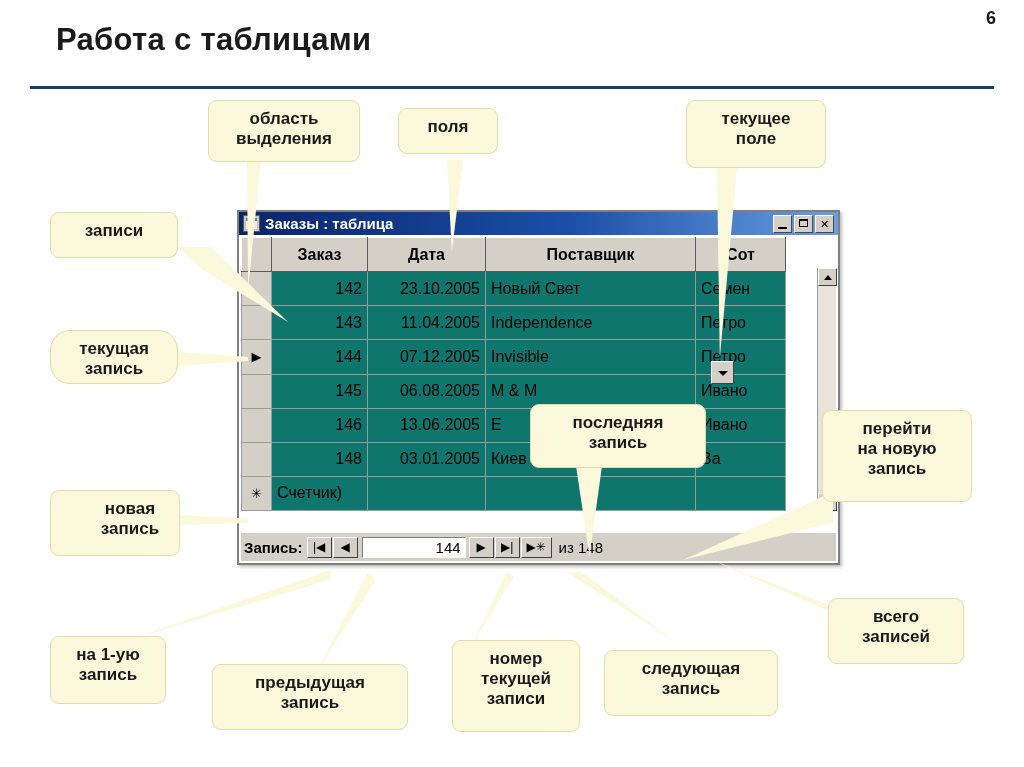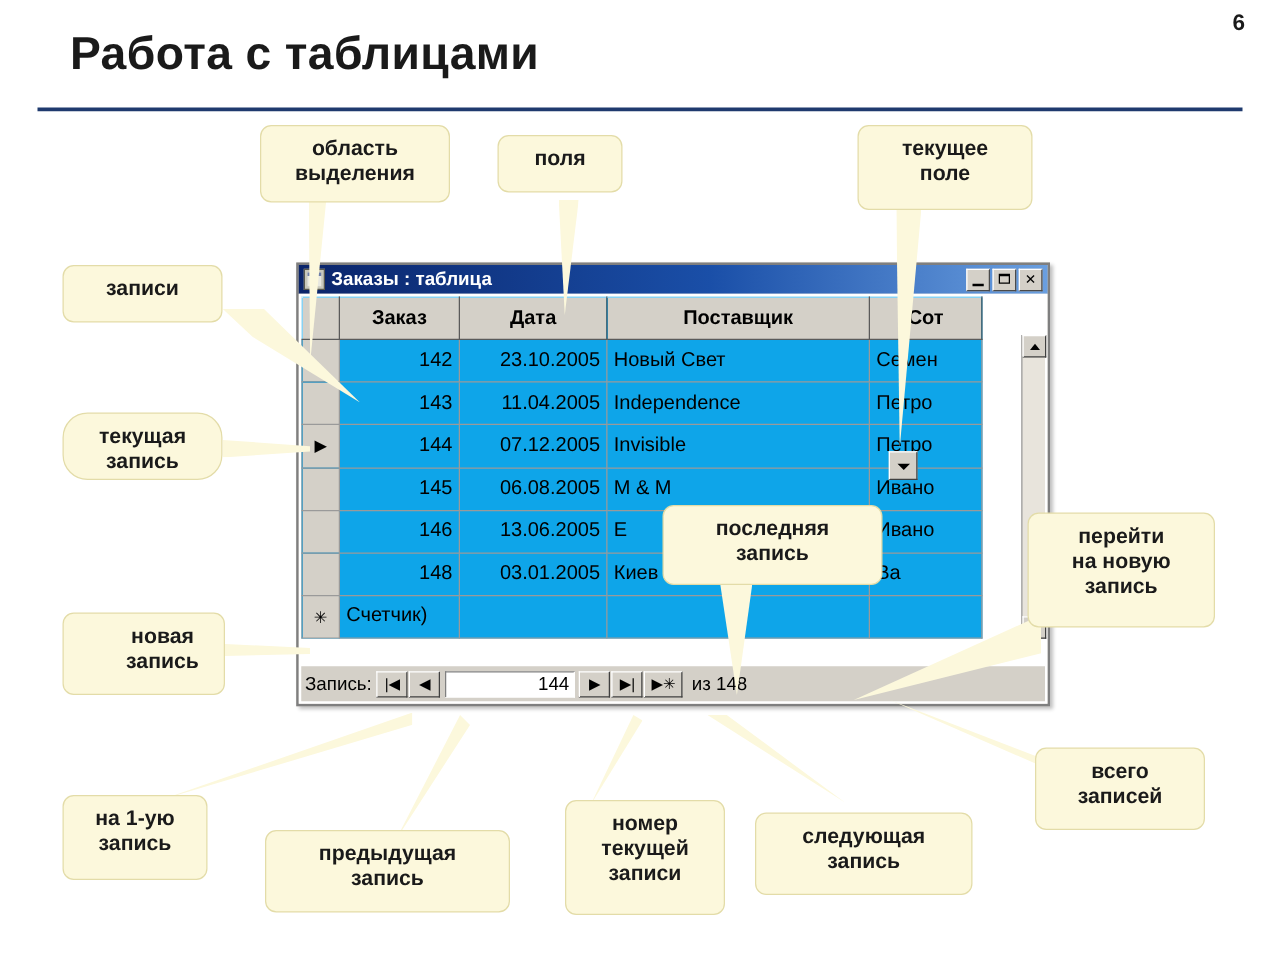"Работа с таблицами" .slide-title { font-size: 37px -> 31px }
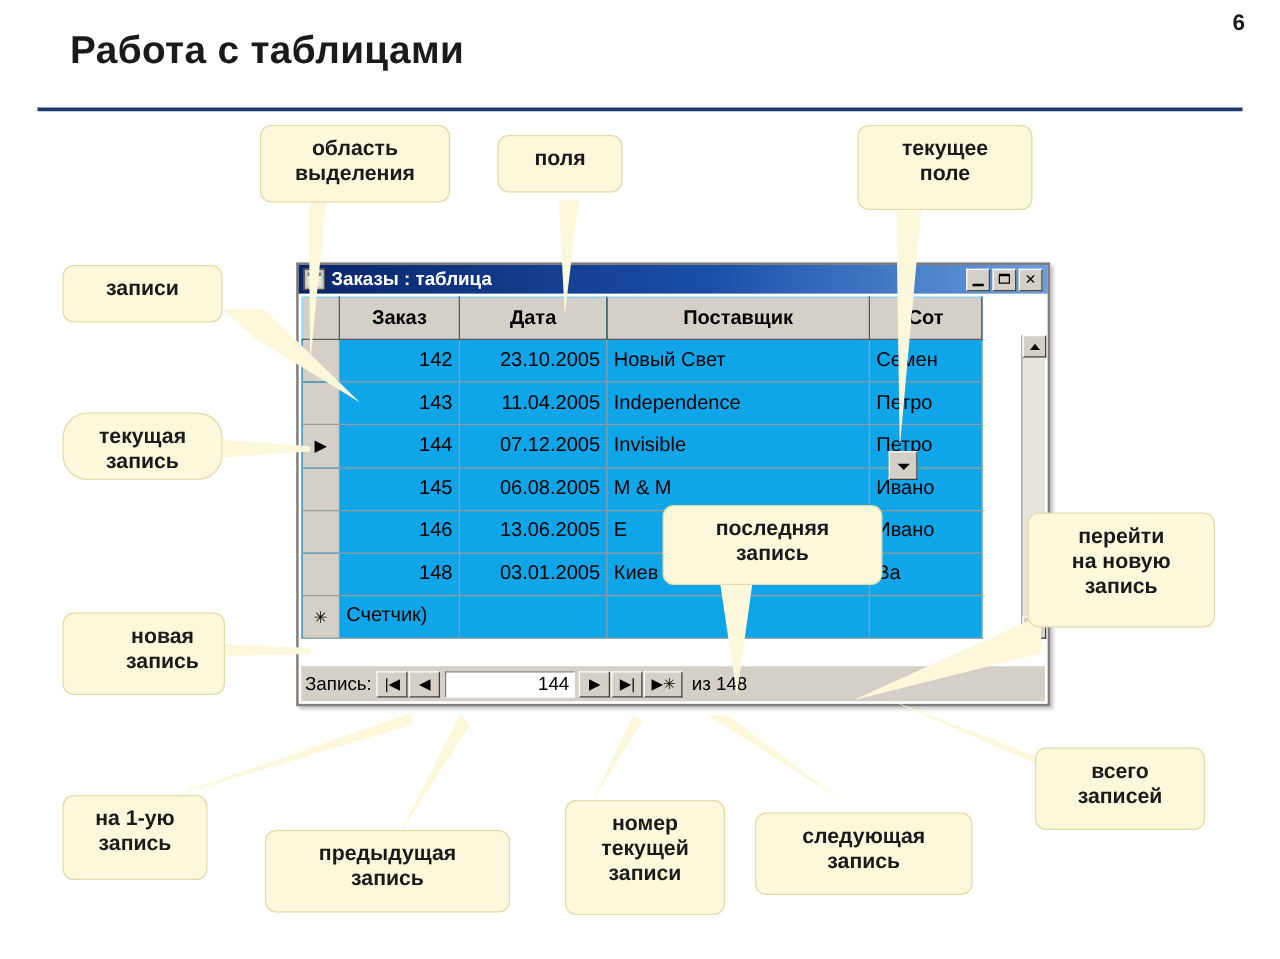"Заказ" table.dg { background: #0ea5e9 -> #0f766e }
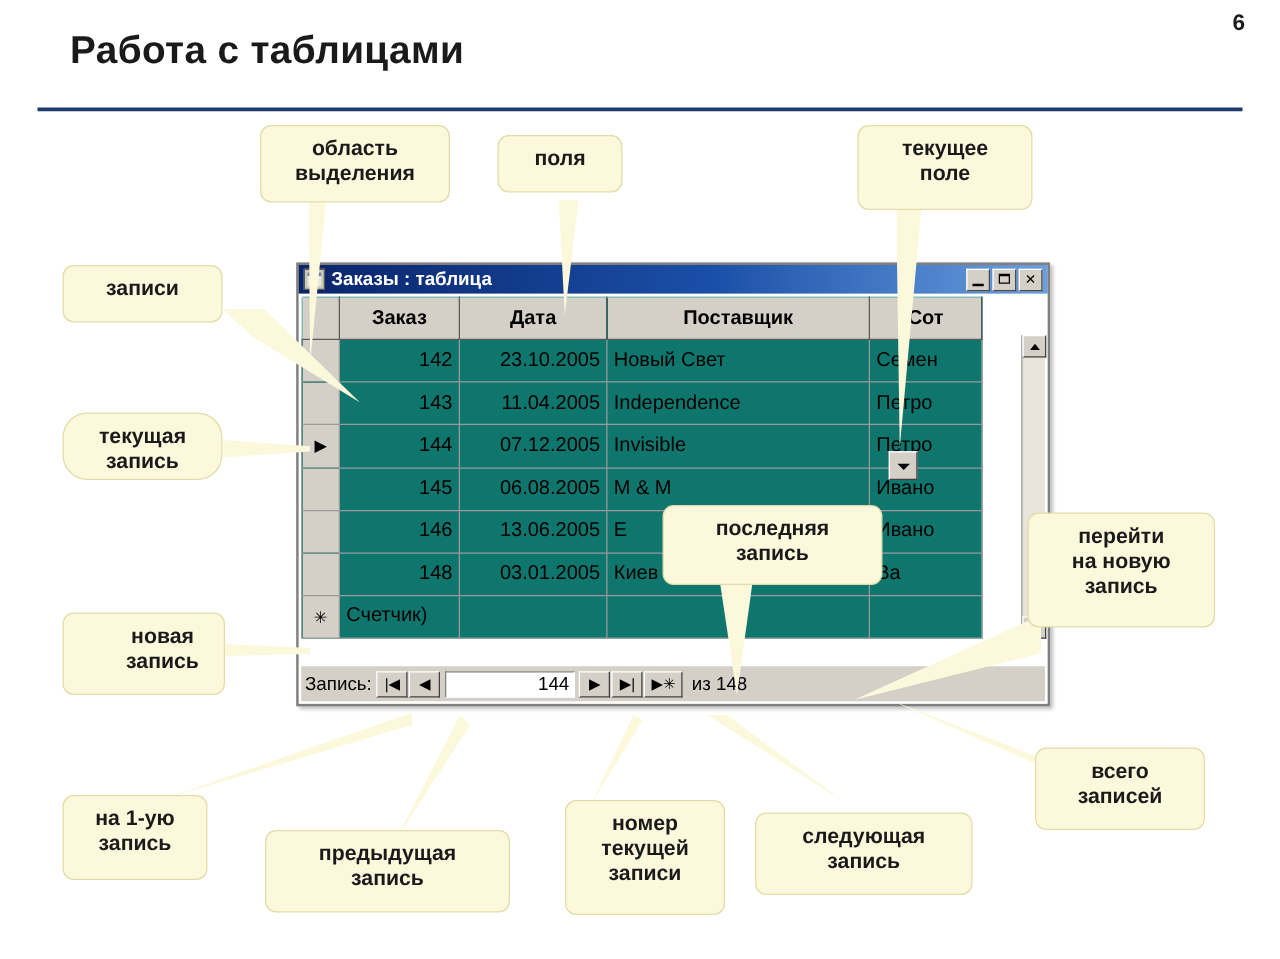"Запись:" .nav-label { font-weight: none -> bold }
